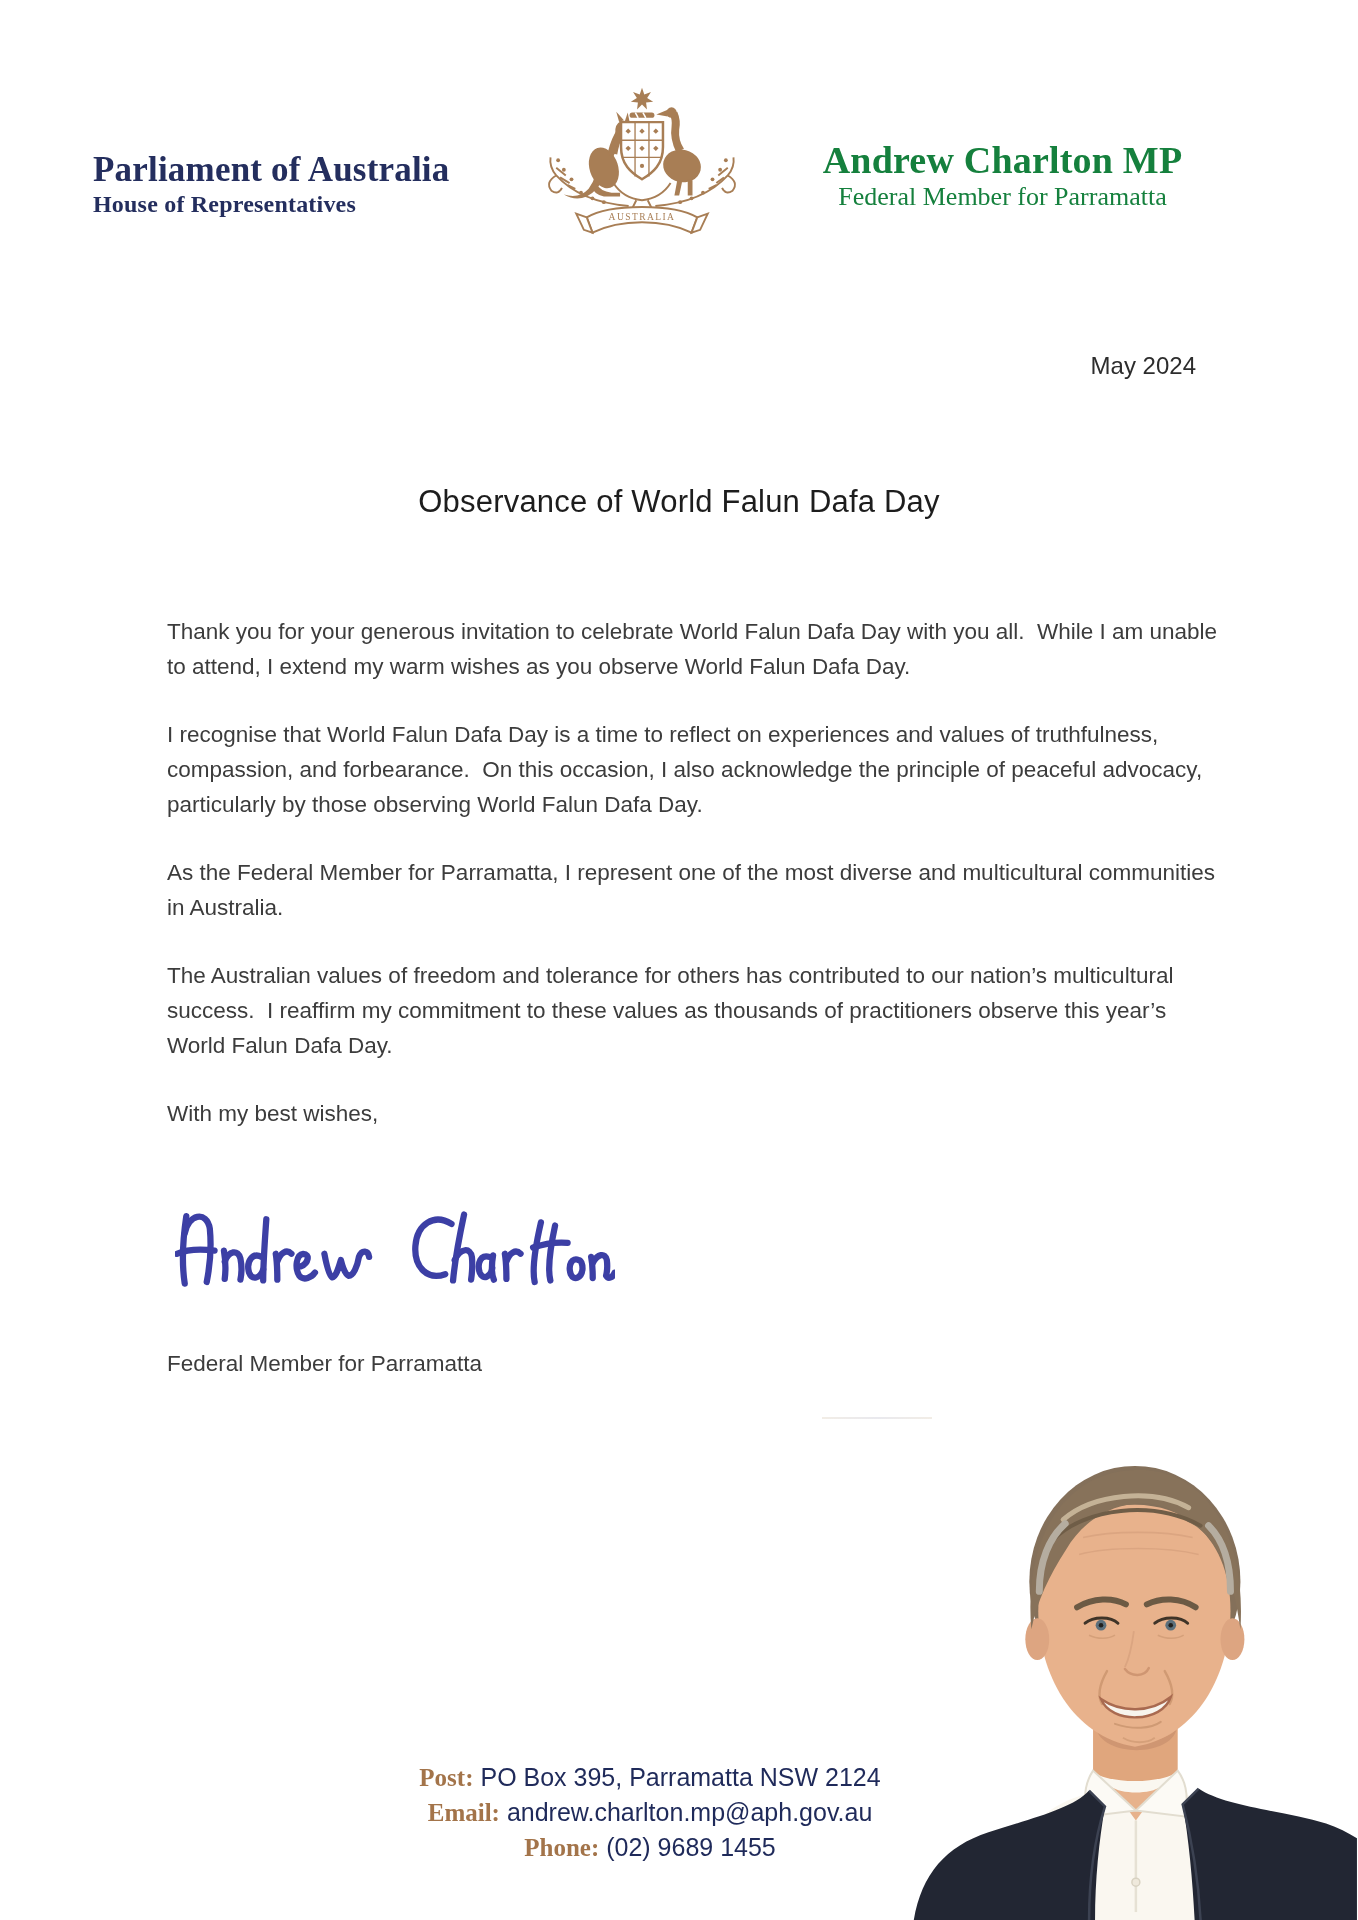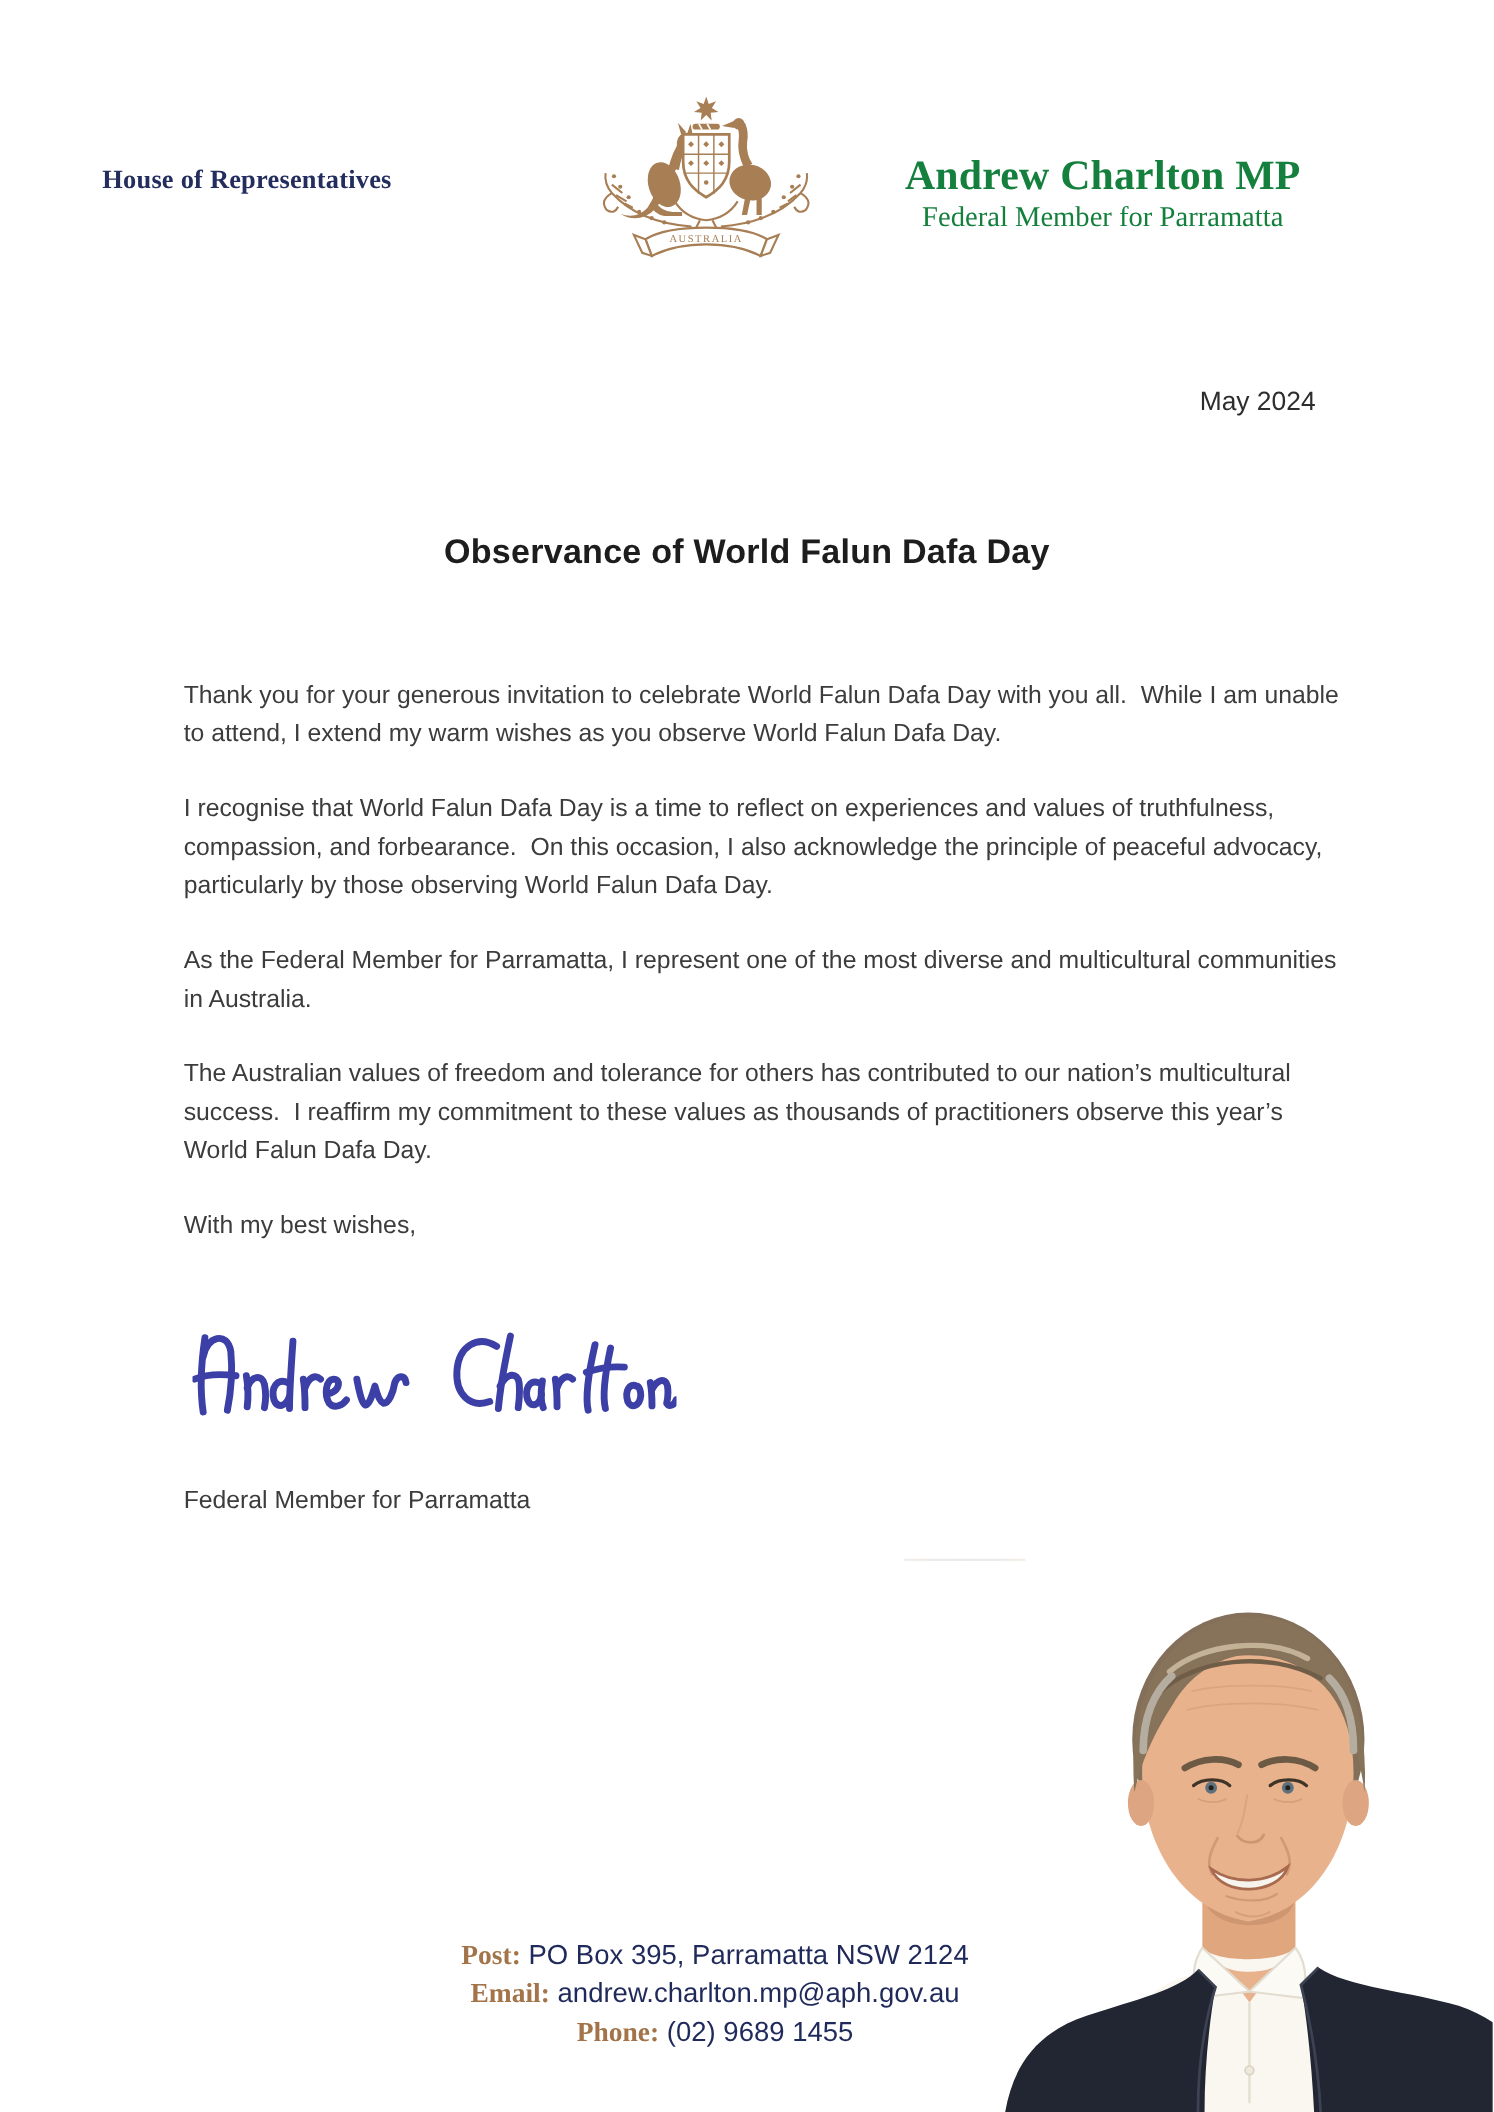"Parliament of Australia" div.org { html: none -> <div>Parliament of Australia</div> }
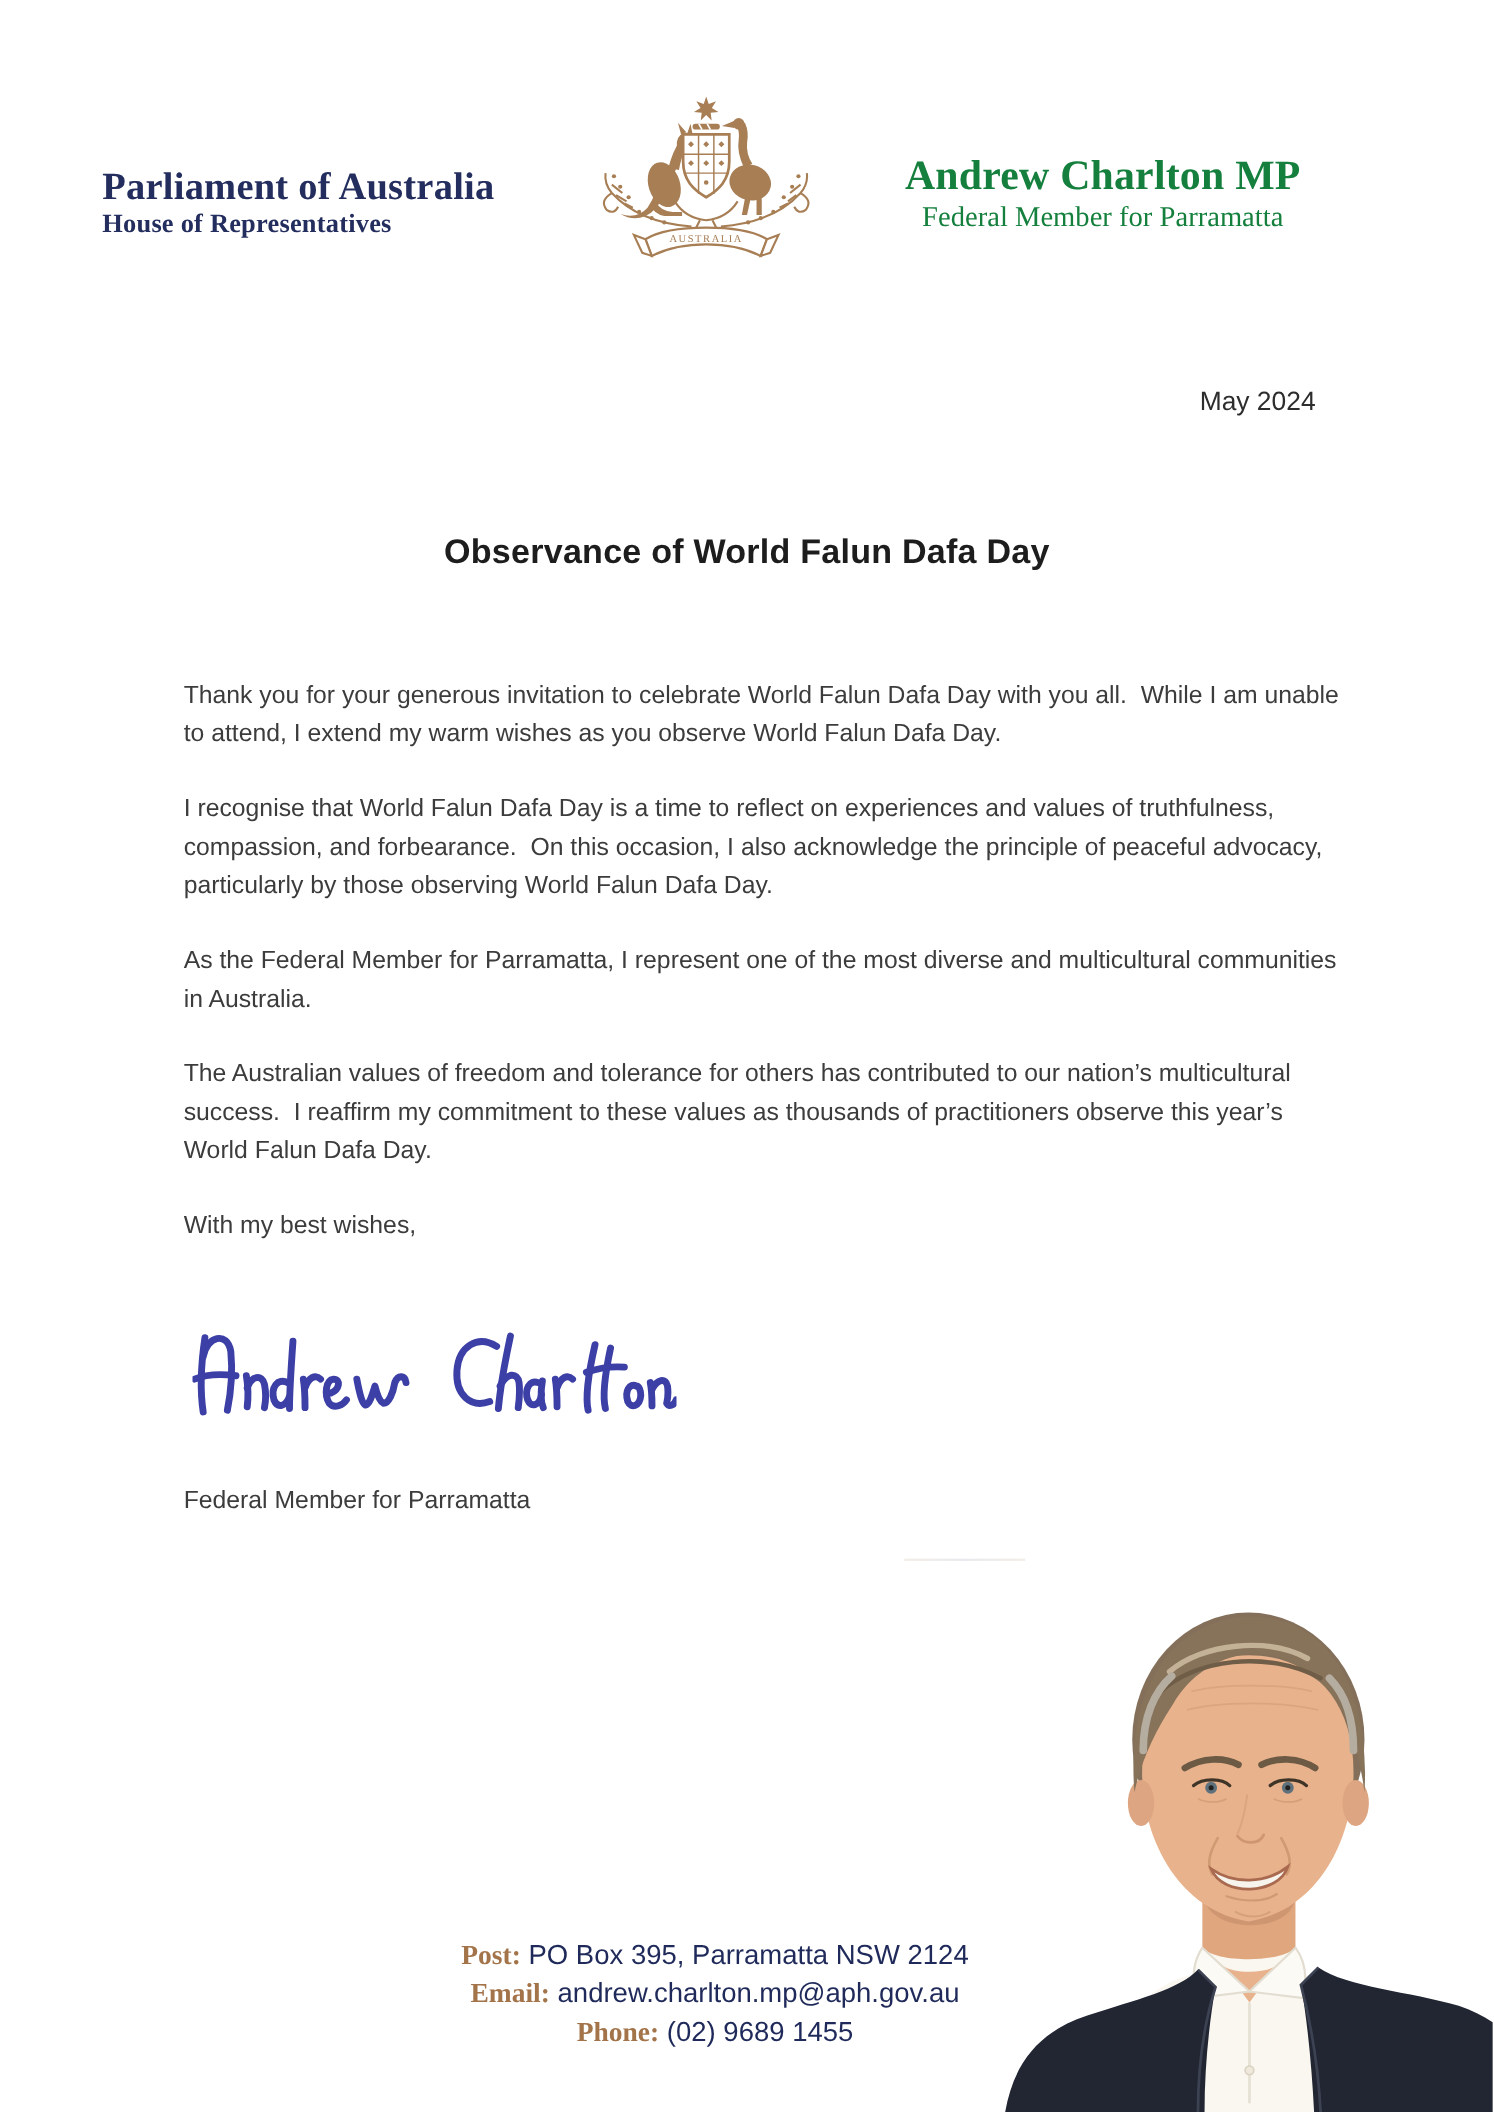"Observance of World Falun Dafa" .letter-title { font-weight: bold -> normal }
